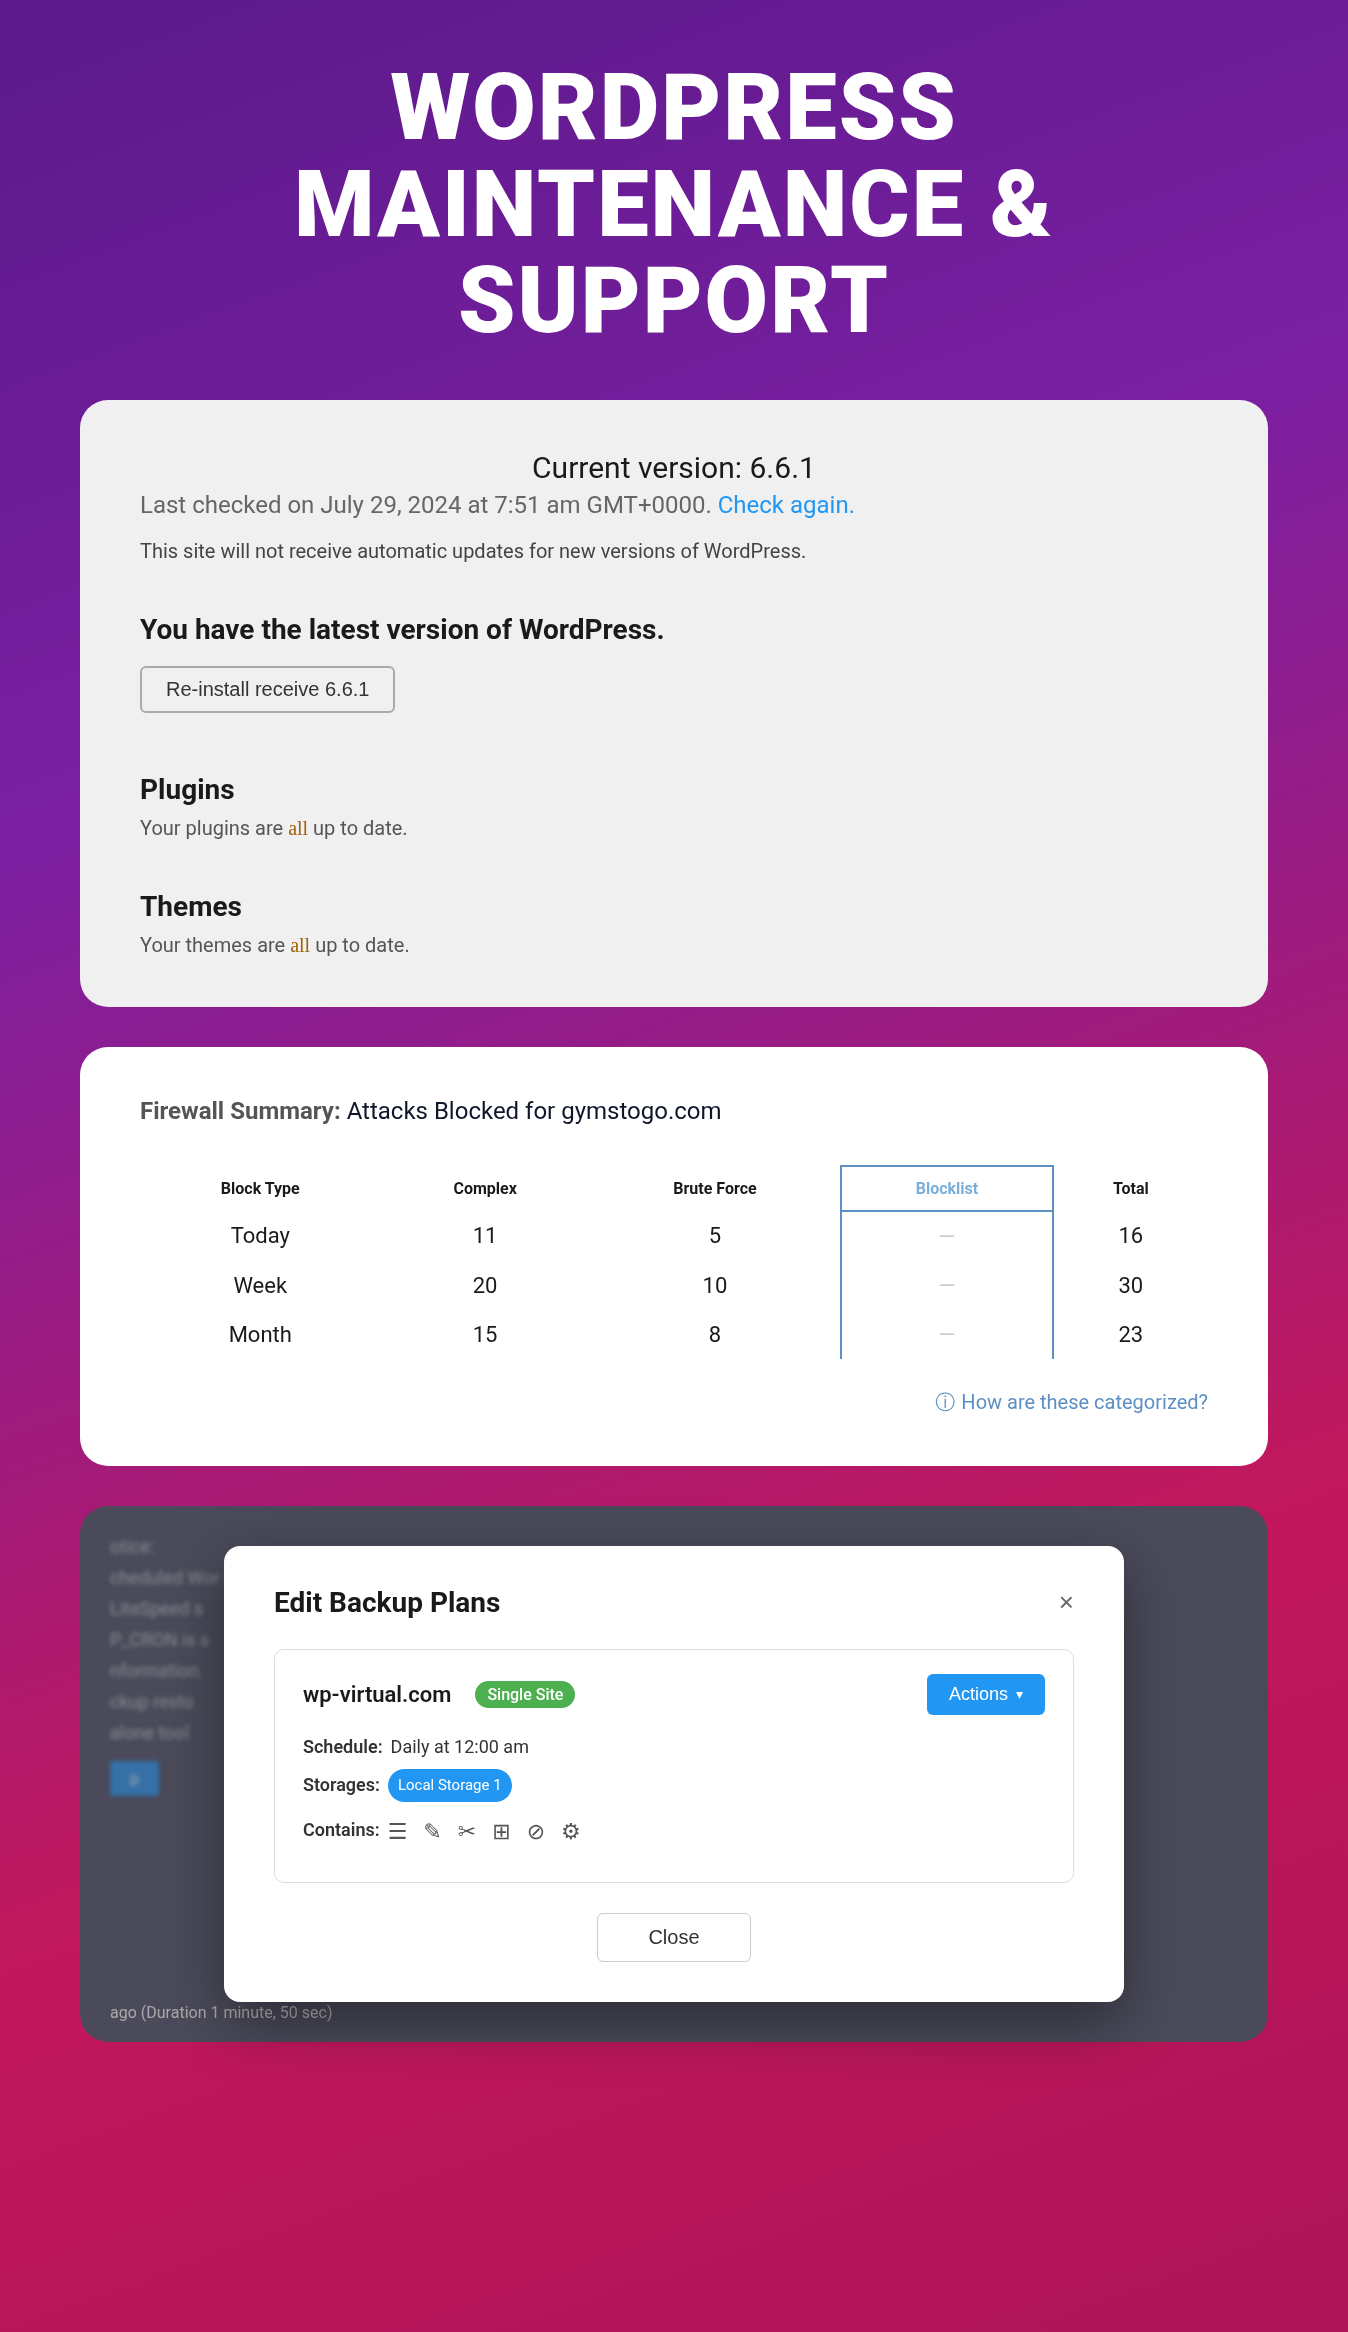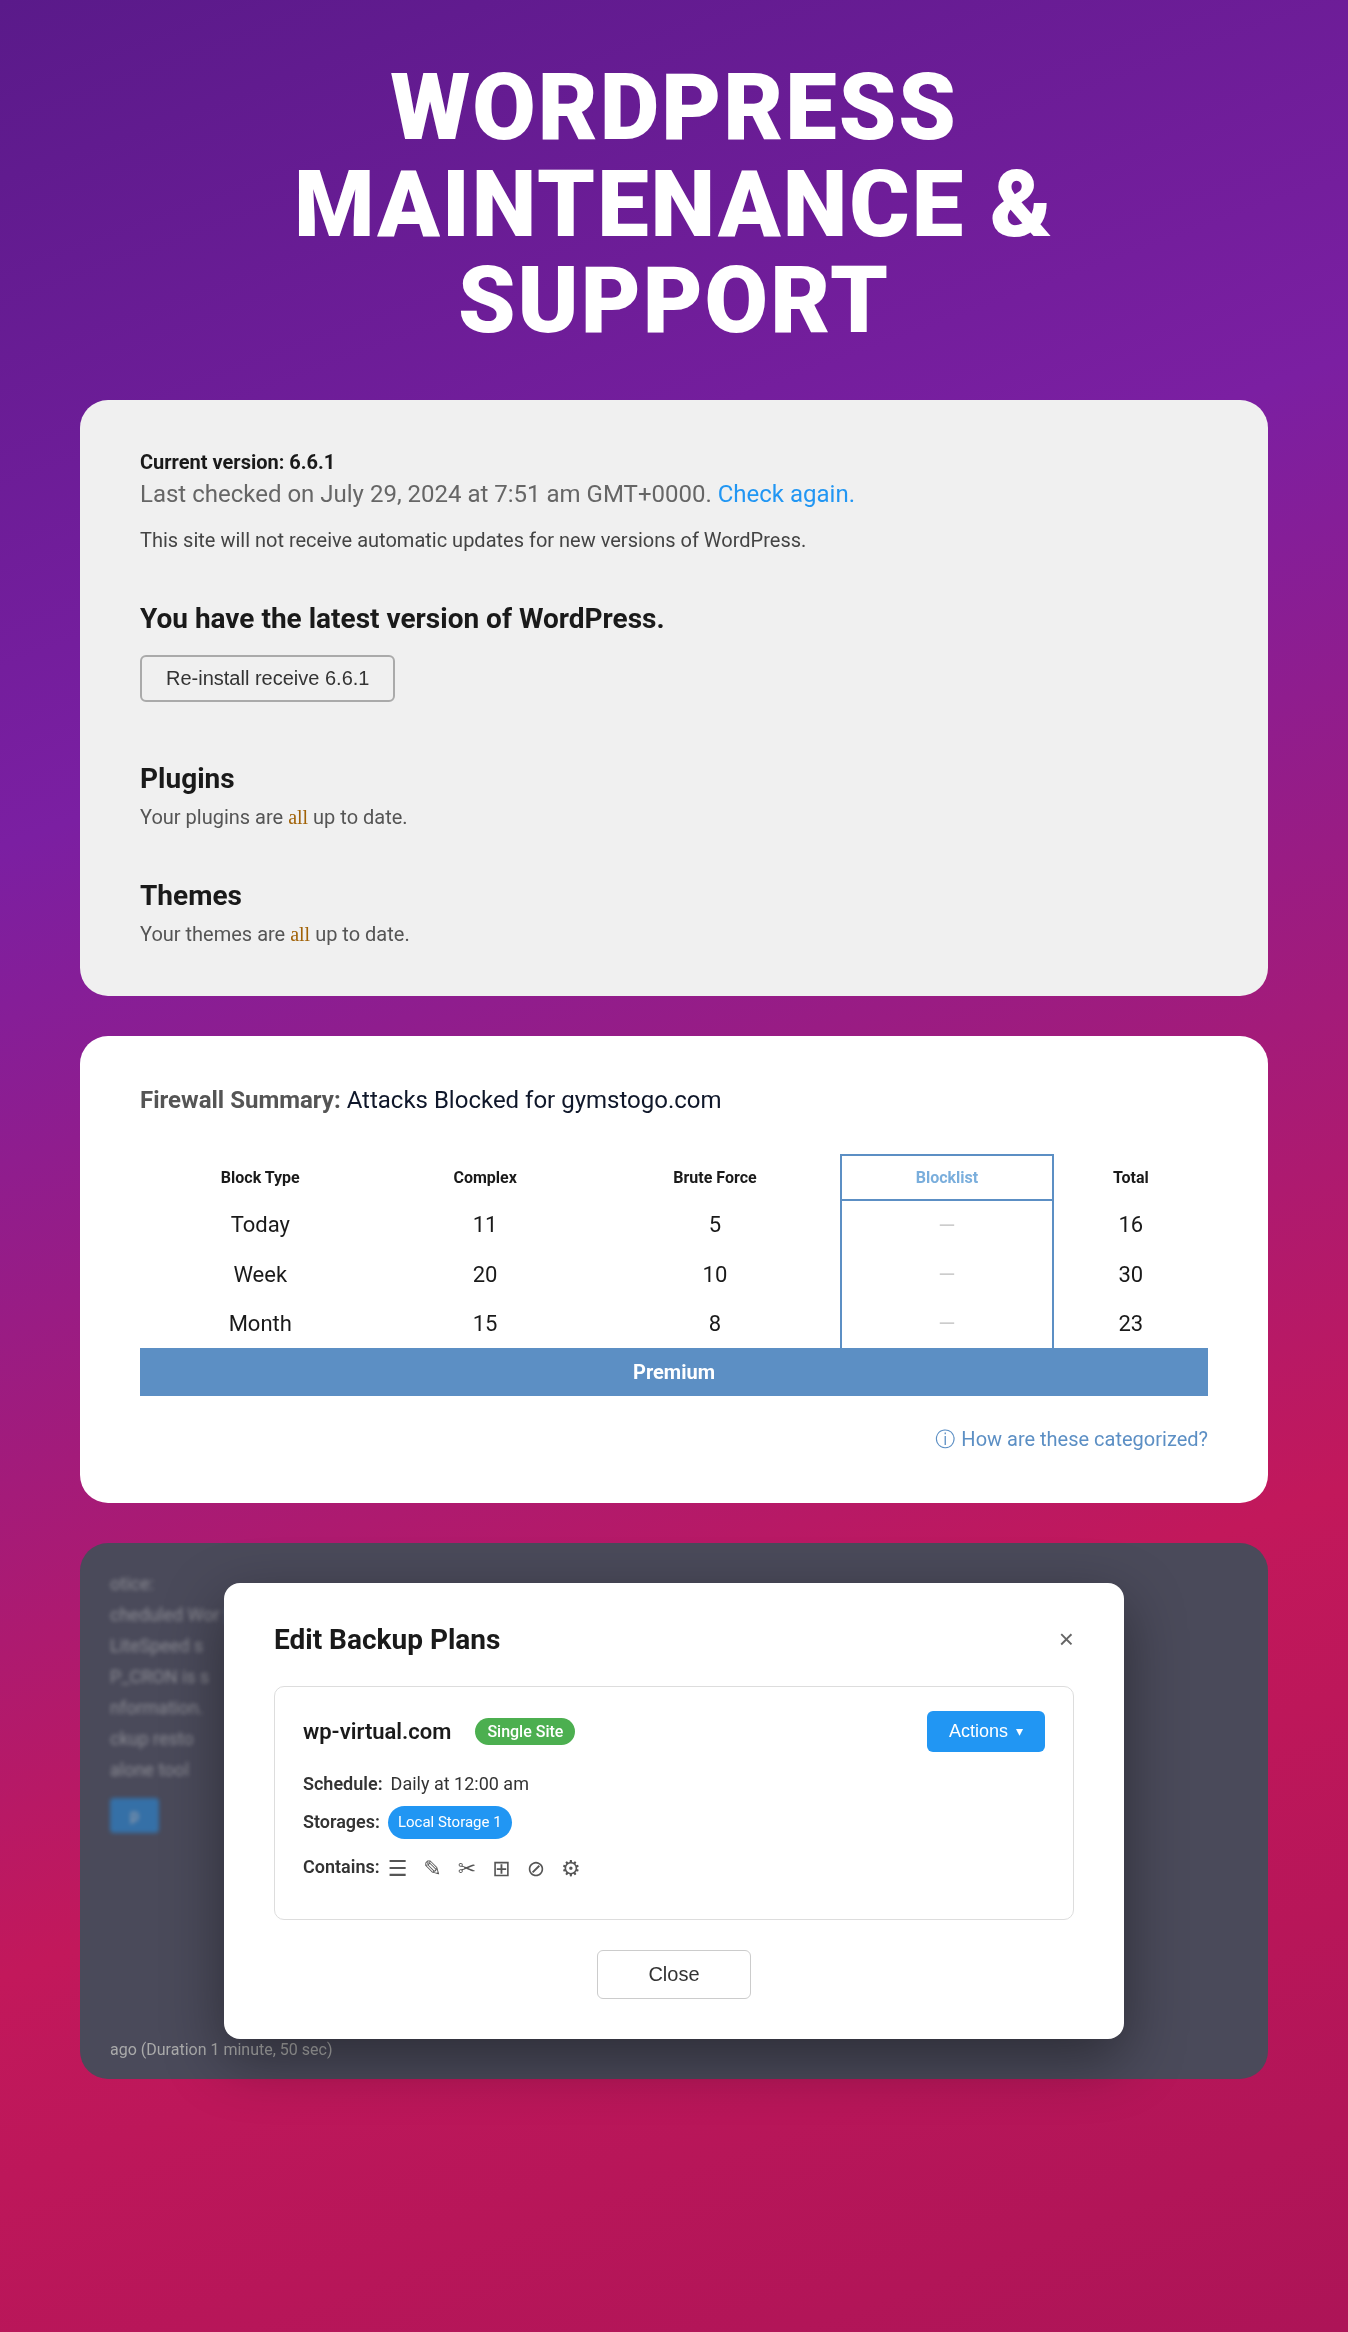"Current version: 6.6.1" .version-label { font-size: 20px -> 30px; font-weight: 700 -> 400; text-align: none -> center }
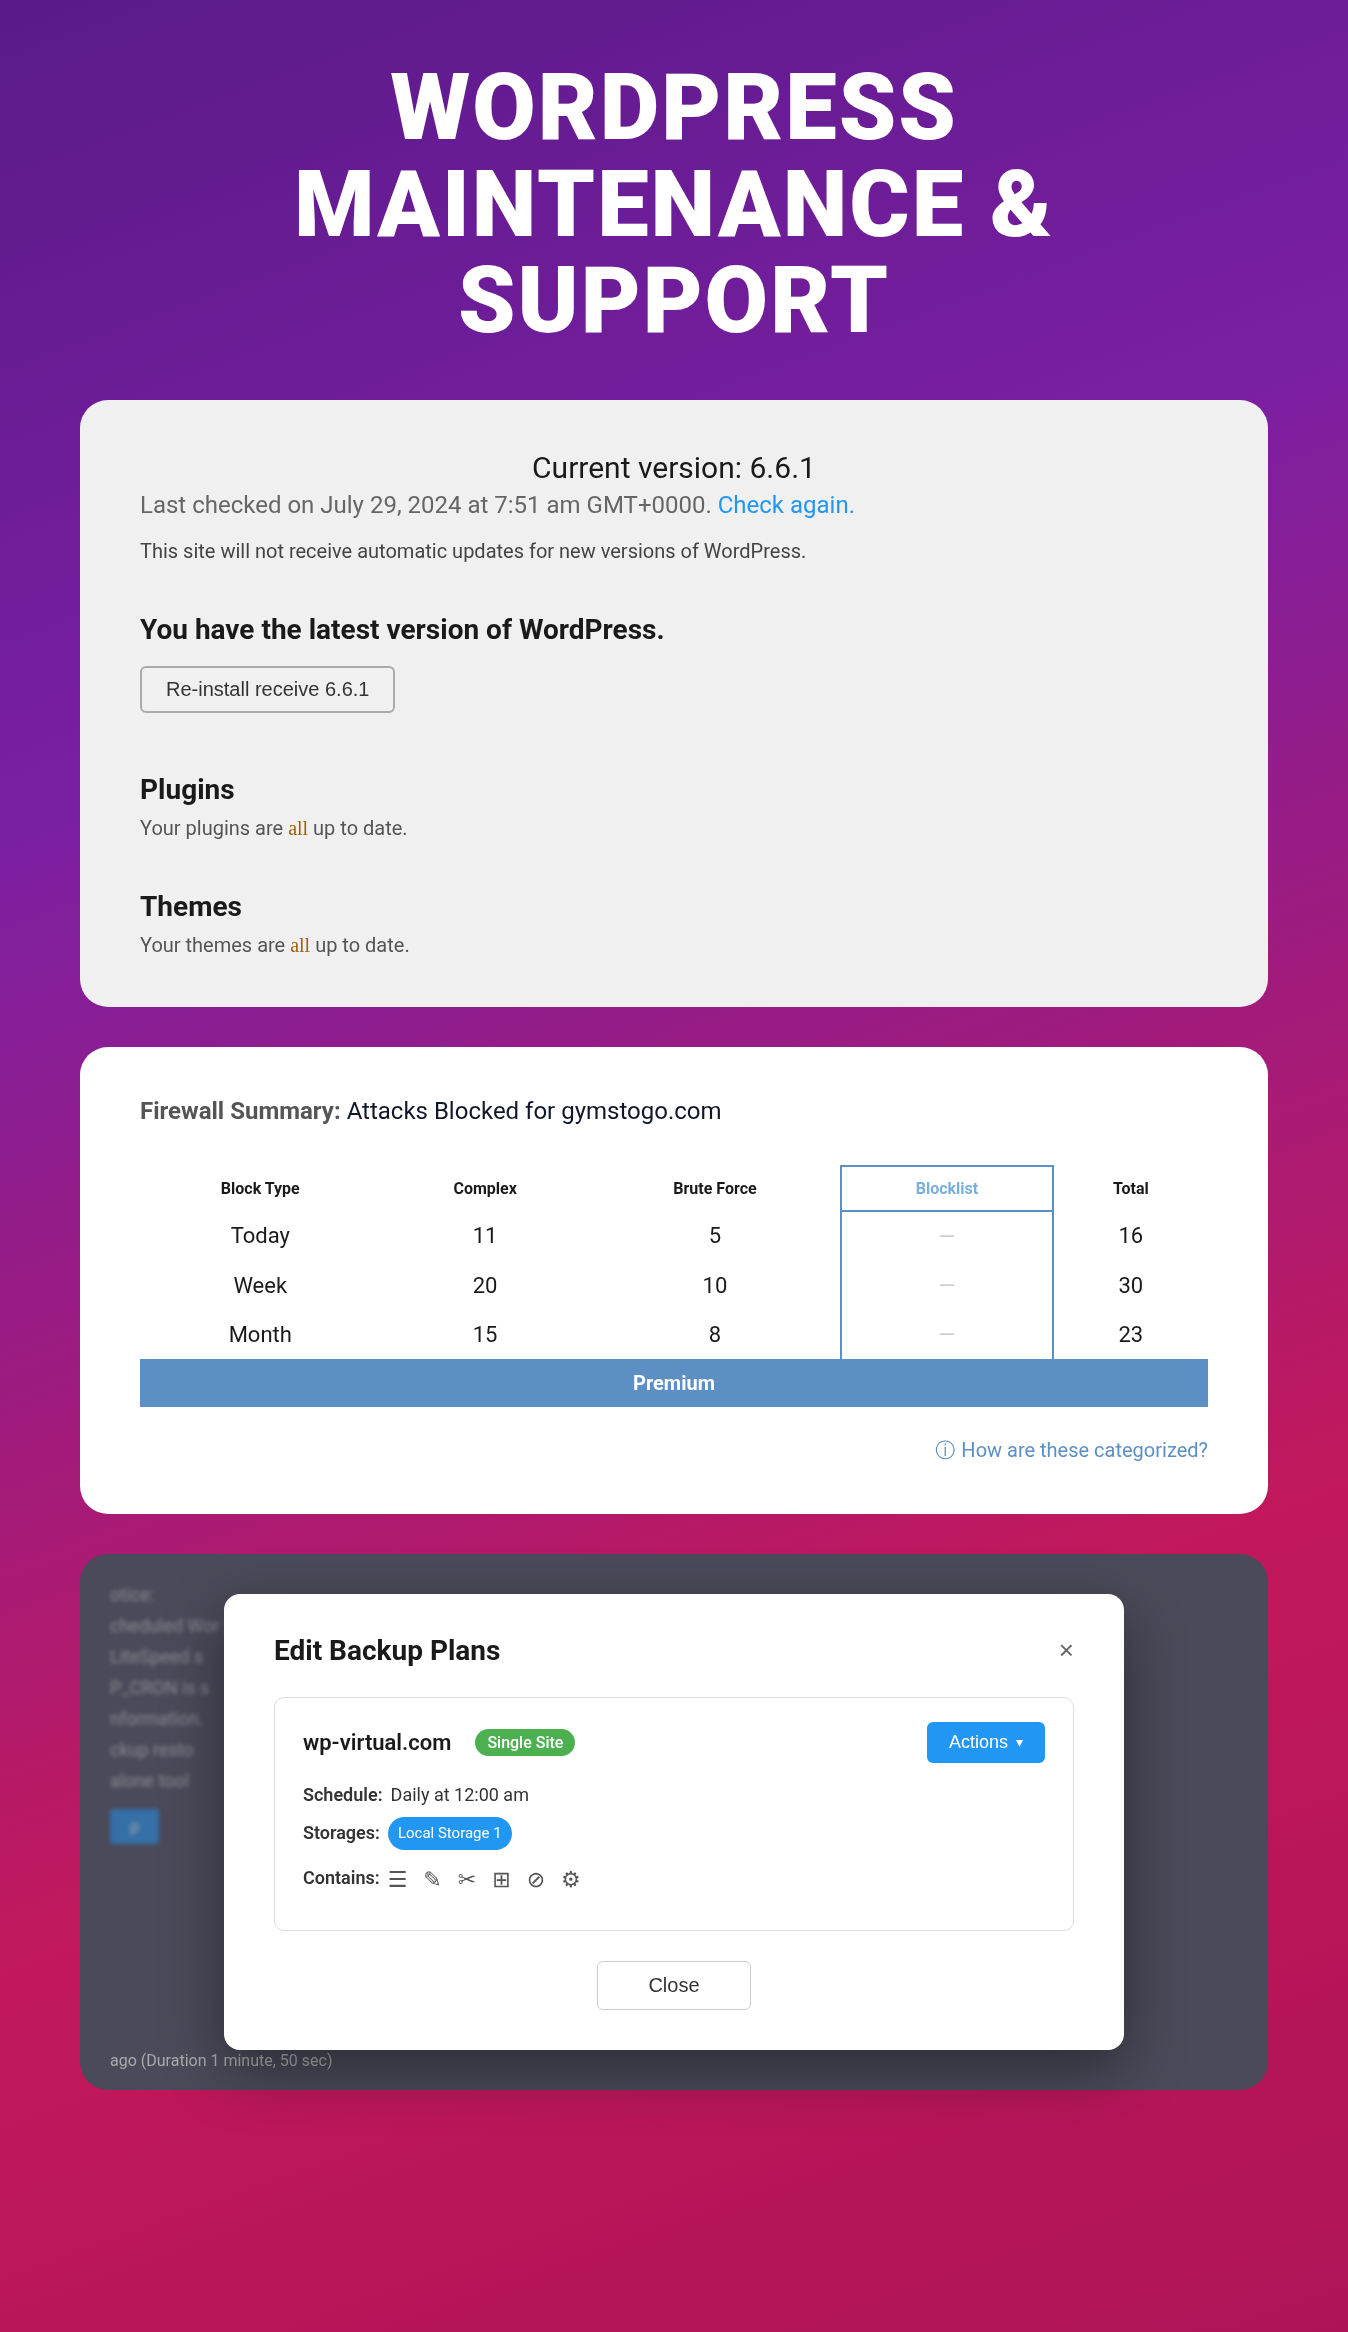"Premium" tr.blocklist-premium { html: <tr> <td> <span>Premium</span> </td> </tr> -> none }
